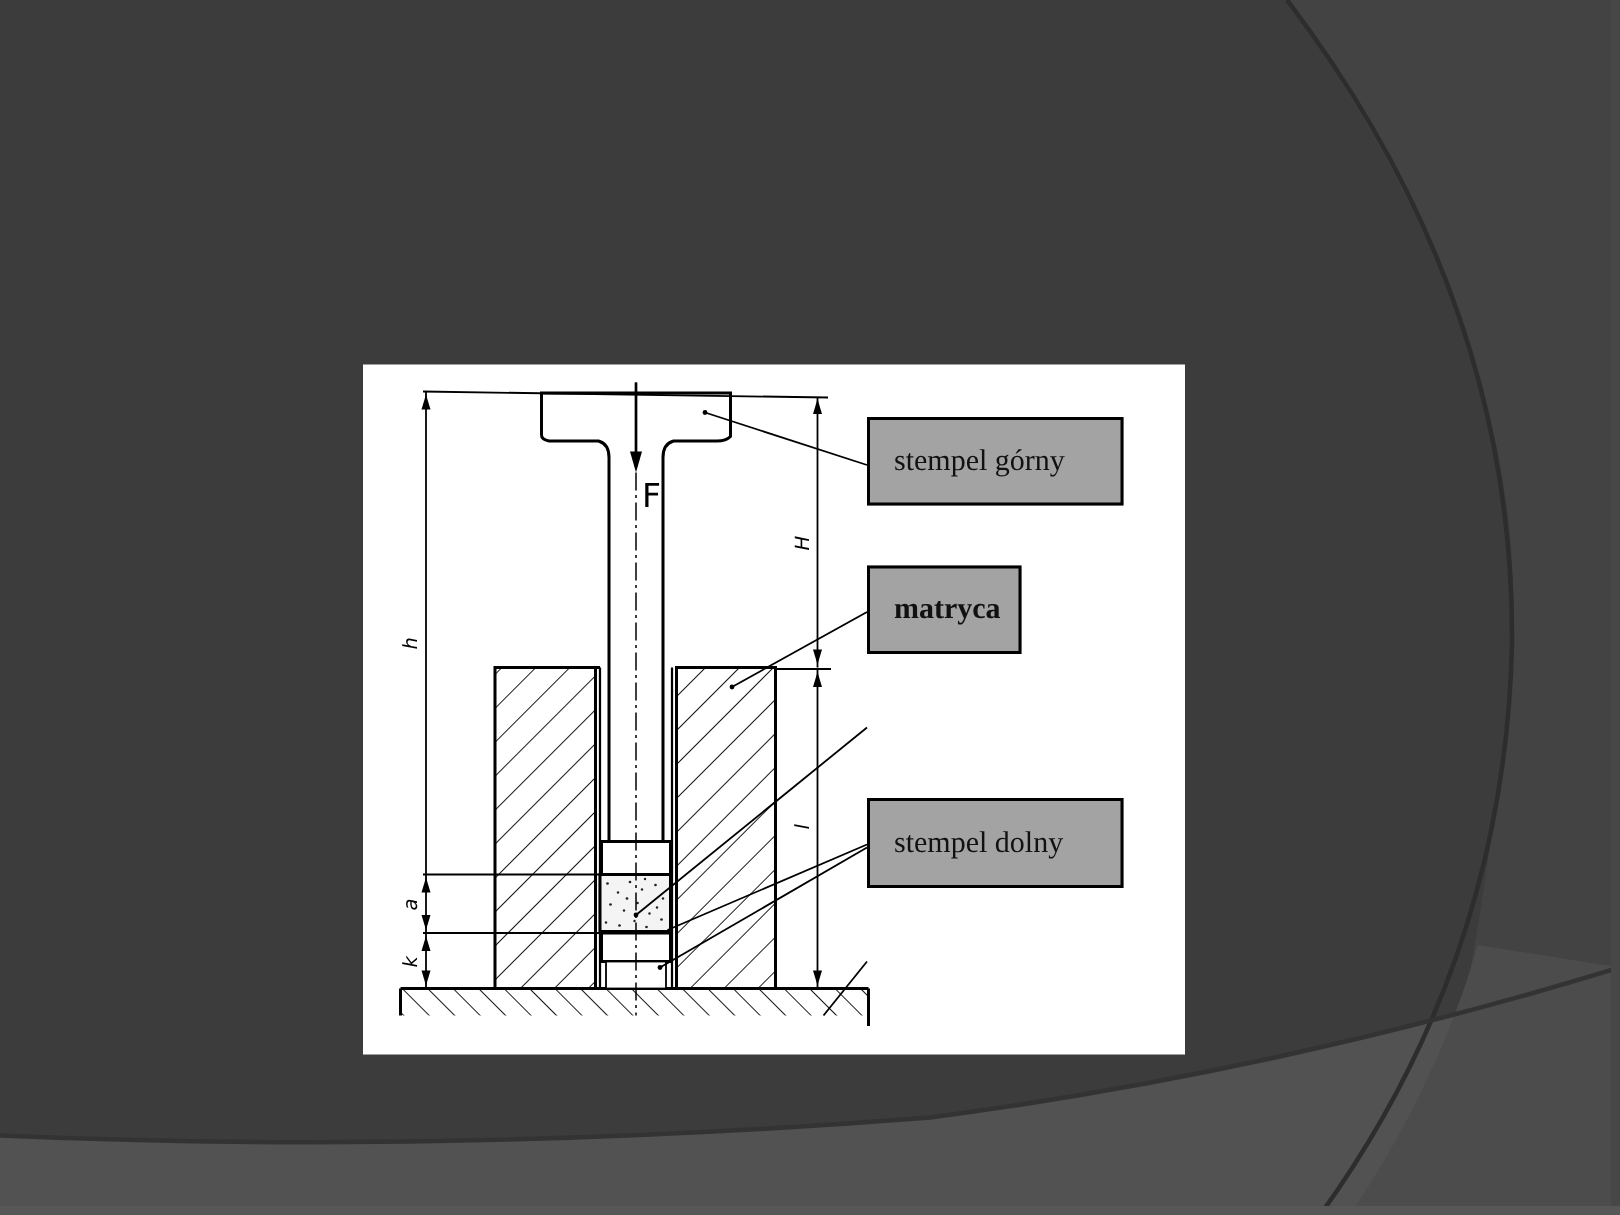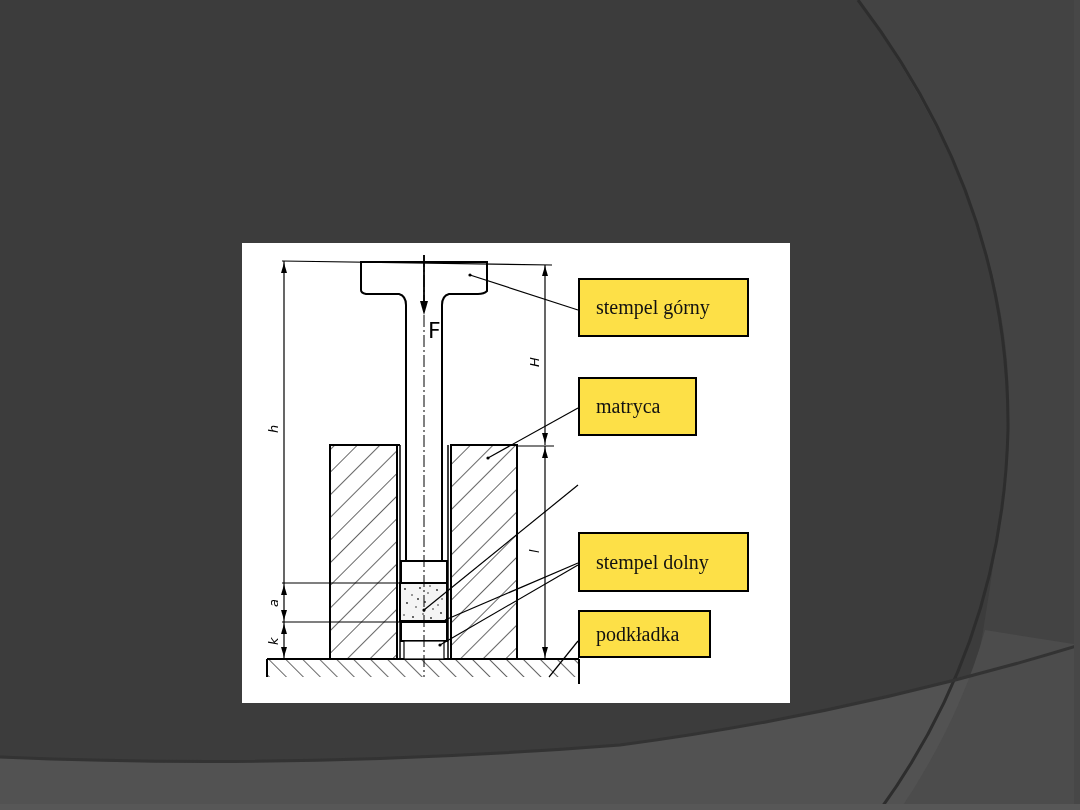"stempel górny" .label-box { background: #fde047 -> #a3a3a3 }
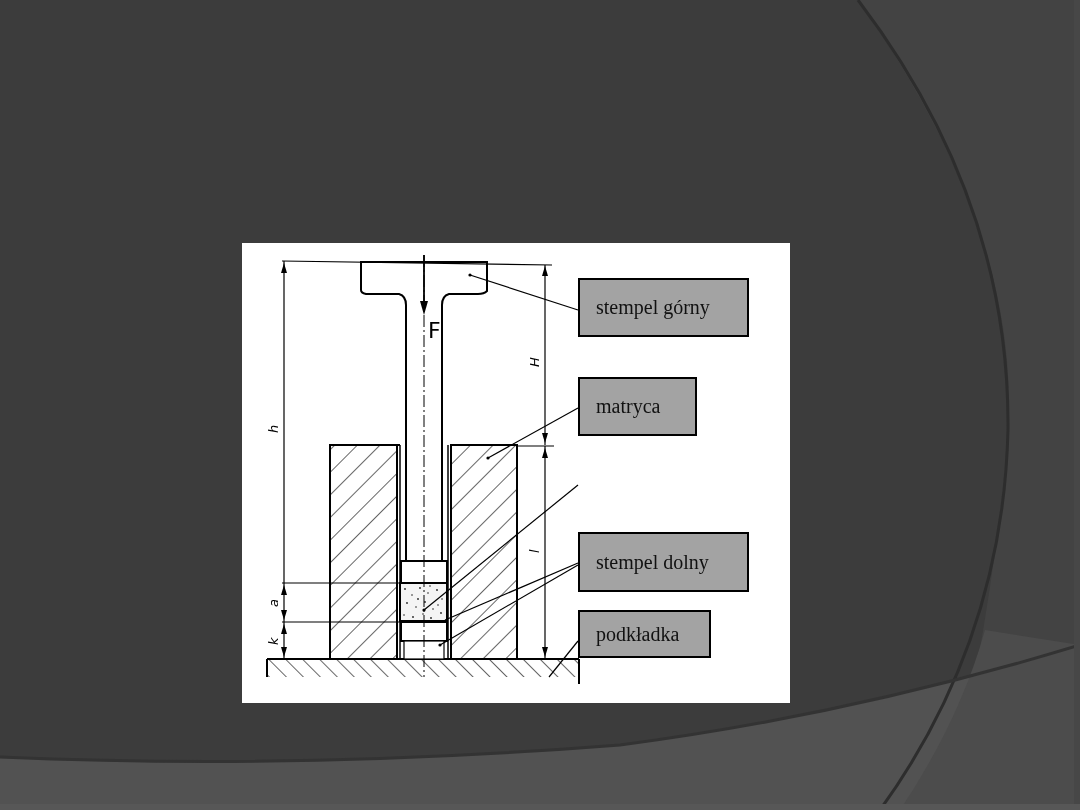"matryca" div.label-box { font-weight: none -> bold; width: 119px -> 103px }
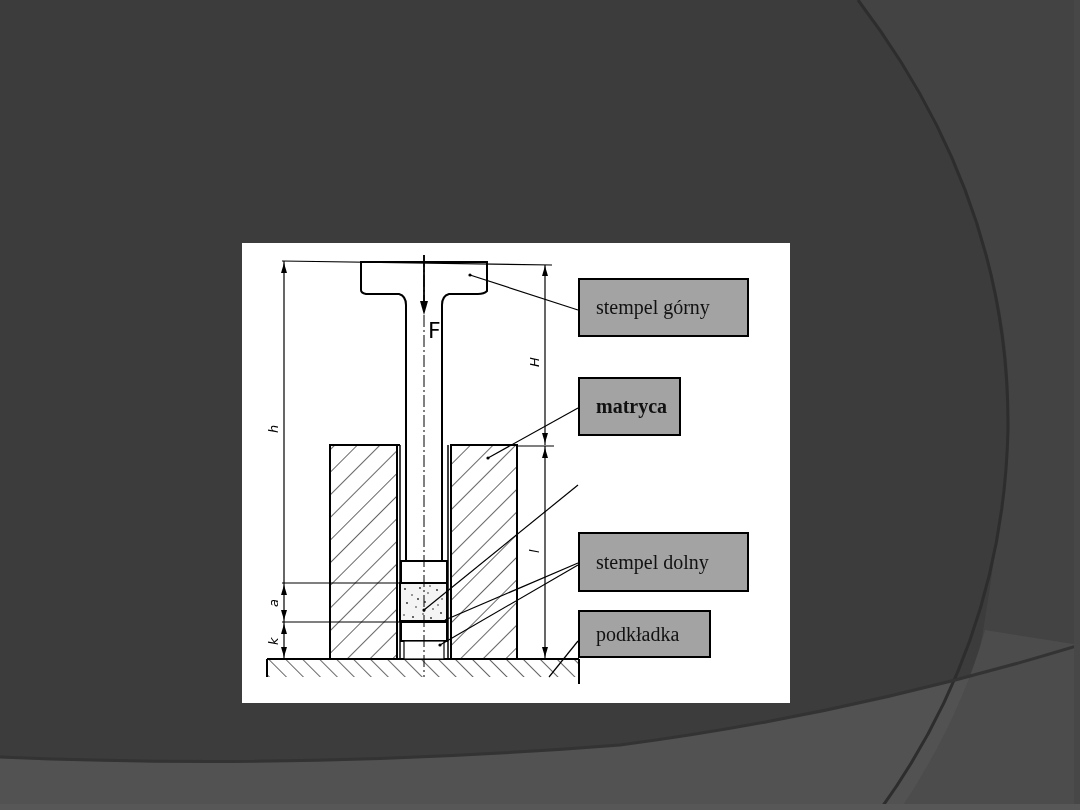"podkładka" div.label-box { html: <div> <span>podkładka</span> </div> -> none }
